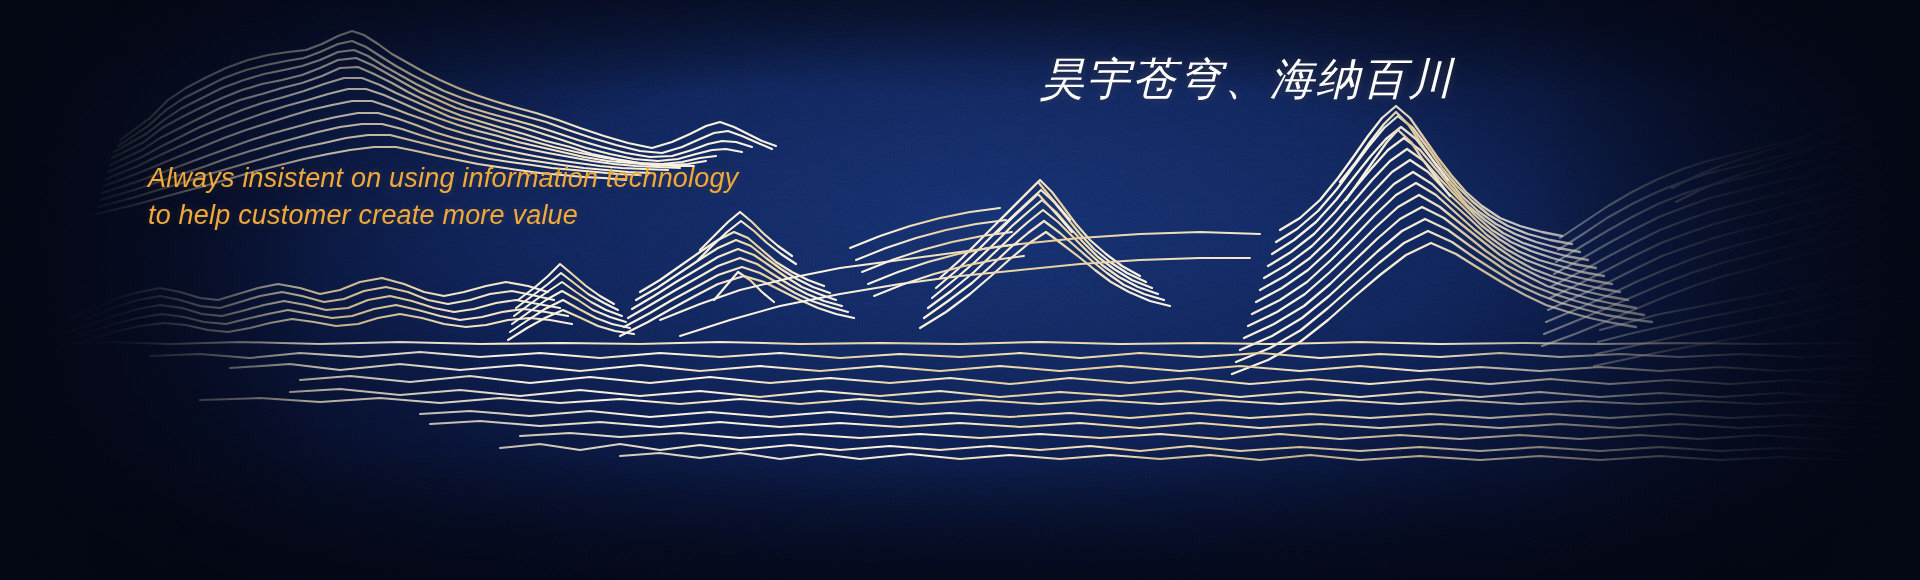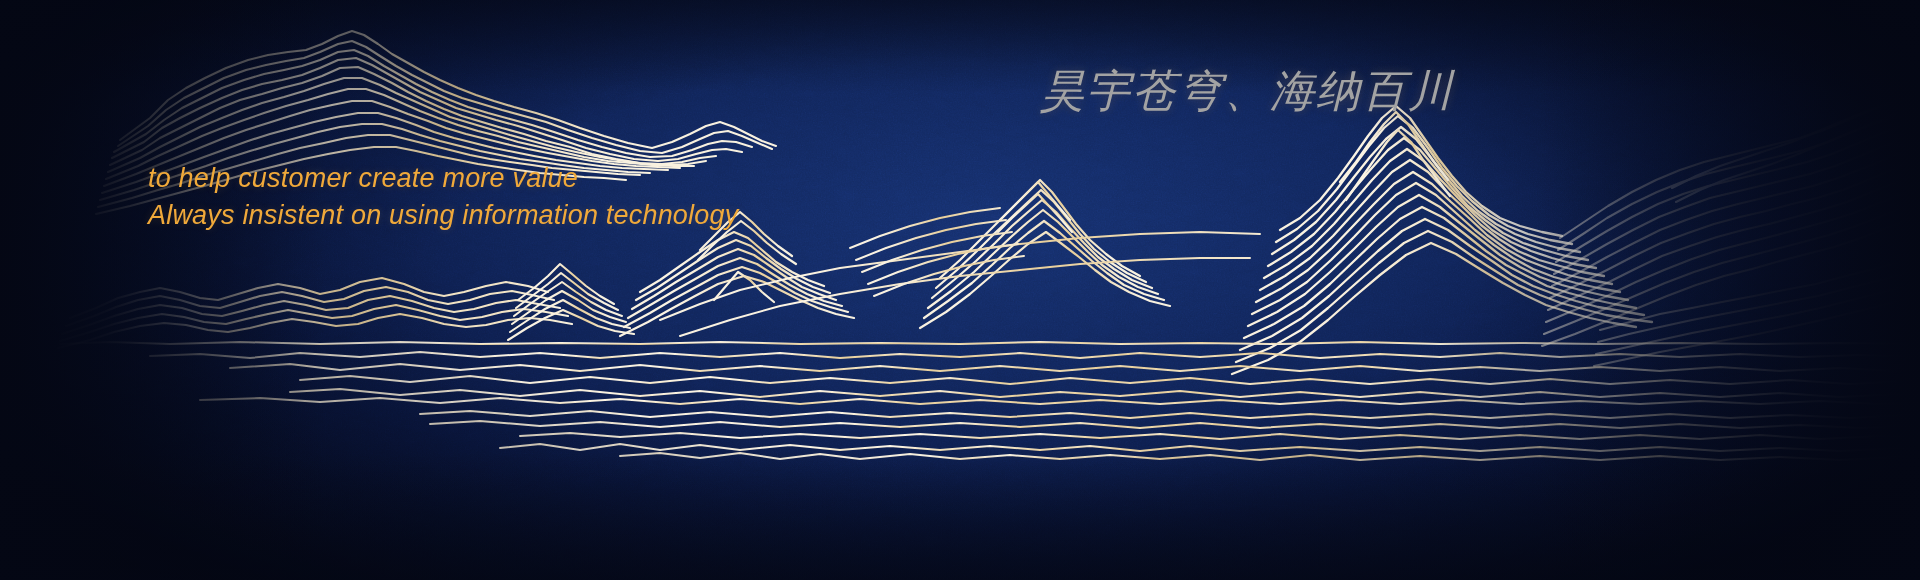"昊宇苍穹、海纳百川" .cn-title { color: #a3a3a3 -> #ffffff; top: 62px -> 50px }
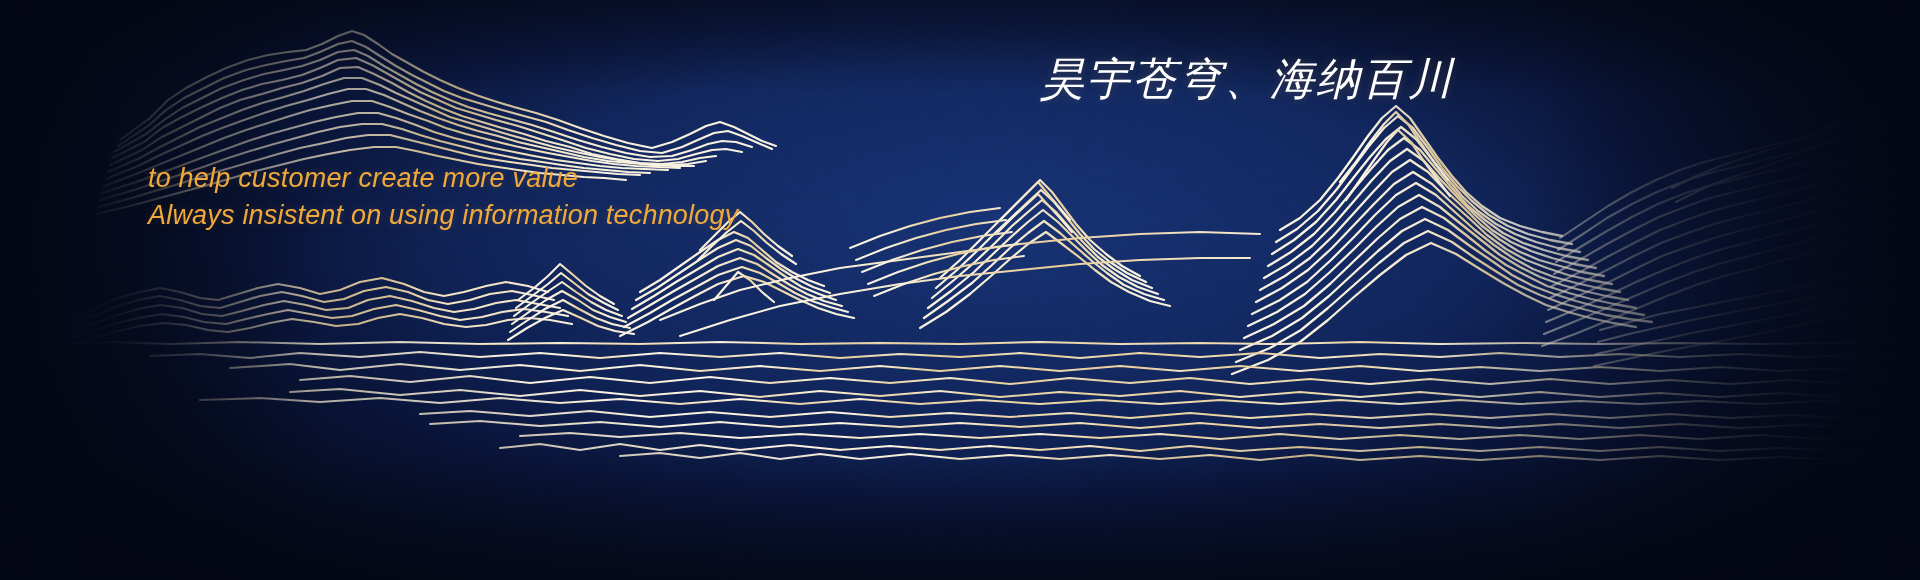"to help customer create more" span.ln { order: before "Always insistent on using information" -> after "Always insistent on using information" }
